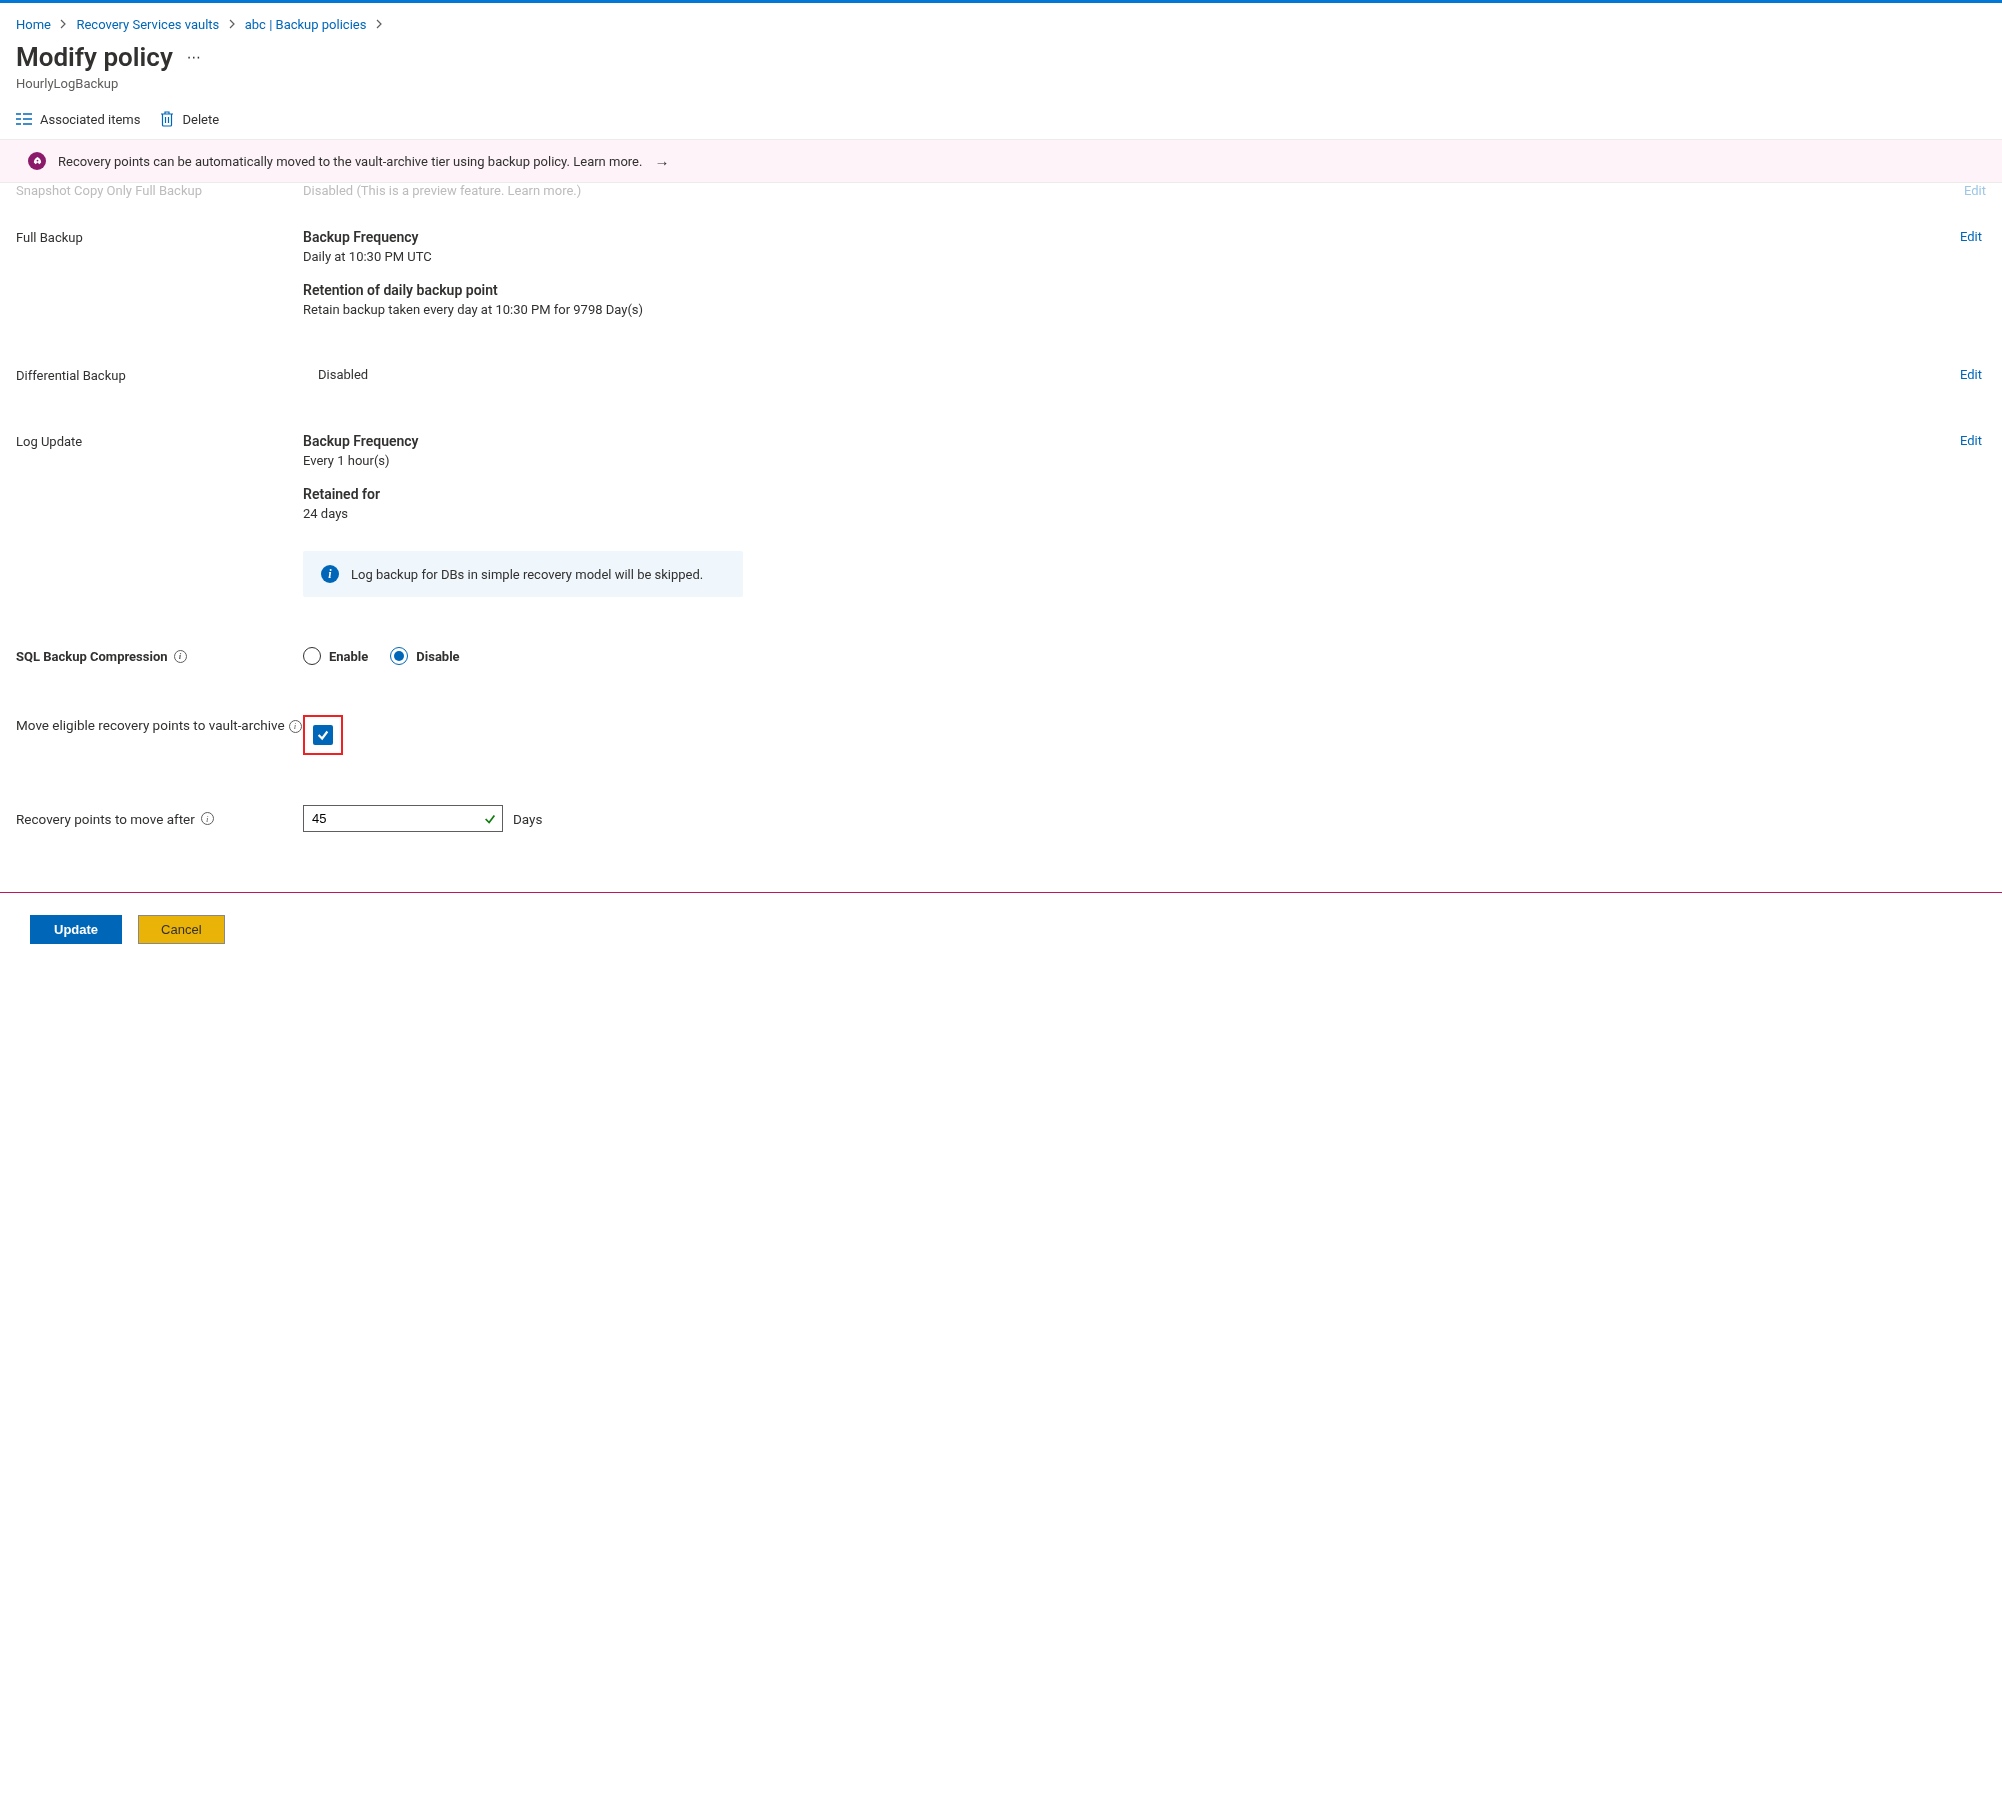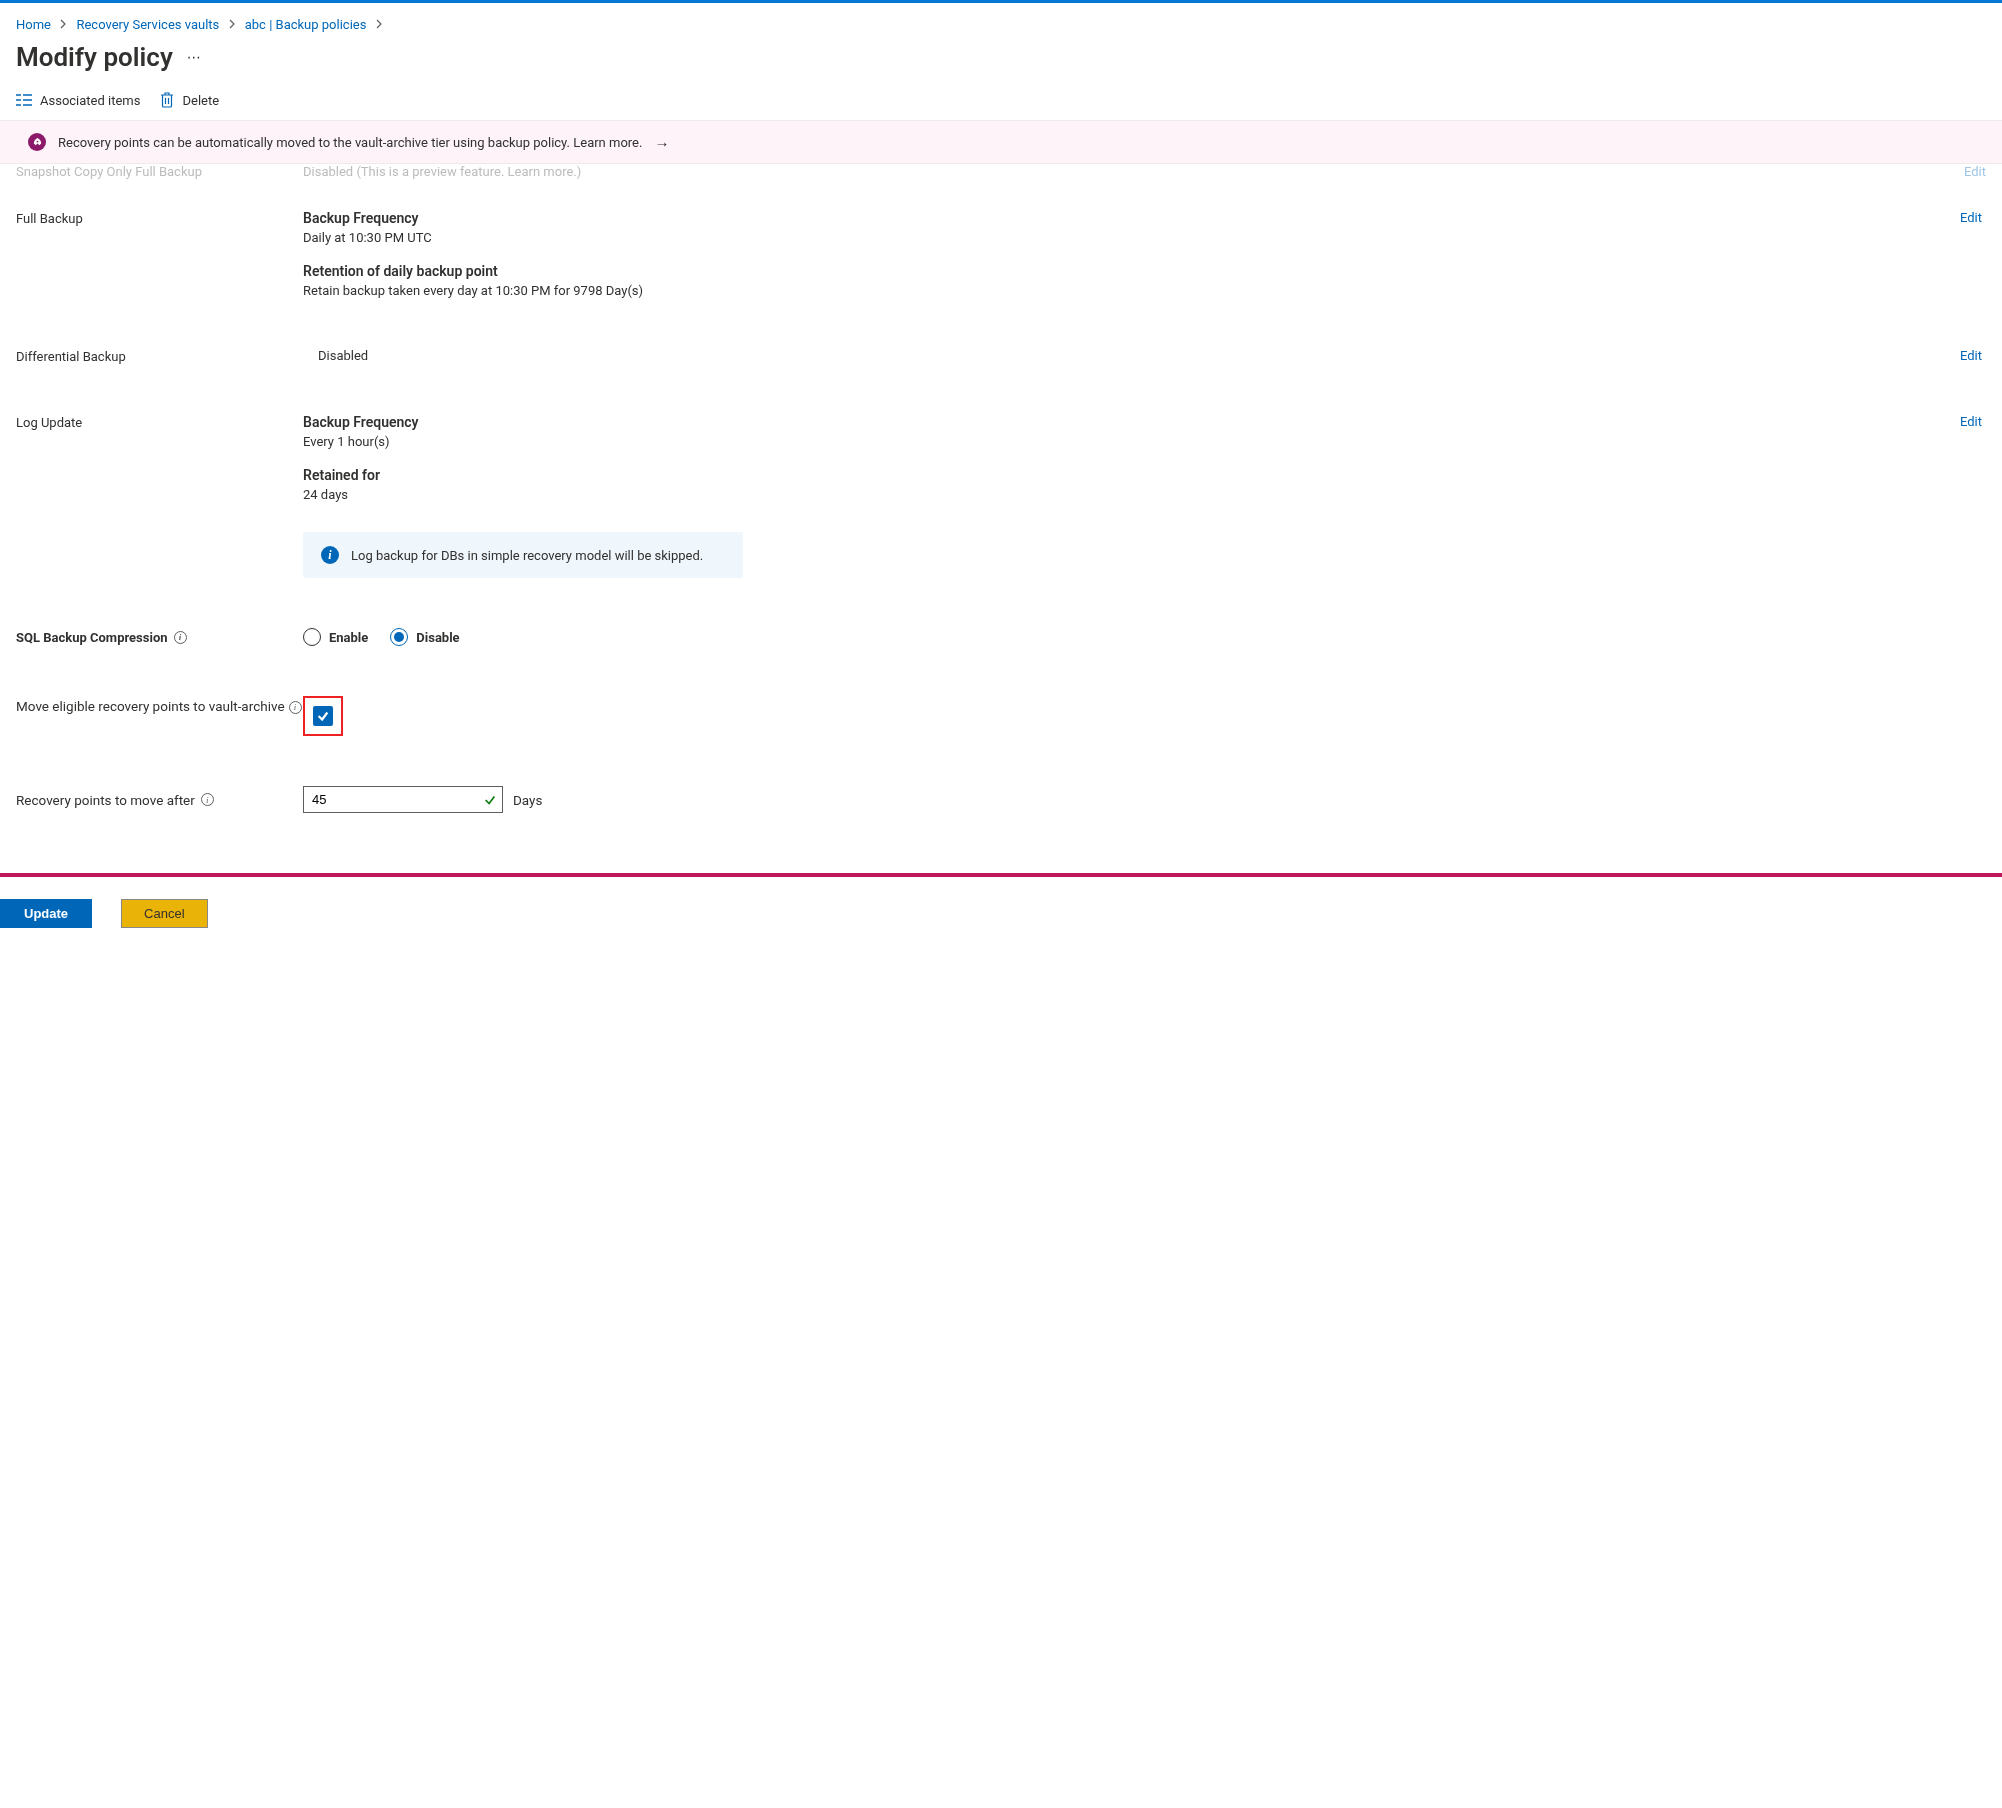"HourlyLogBackup" div.subtitle { html: none -> <div>HourlyLogBackup</div> }
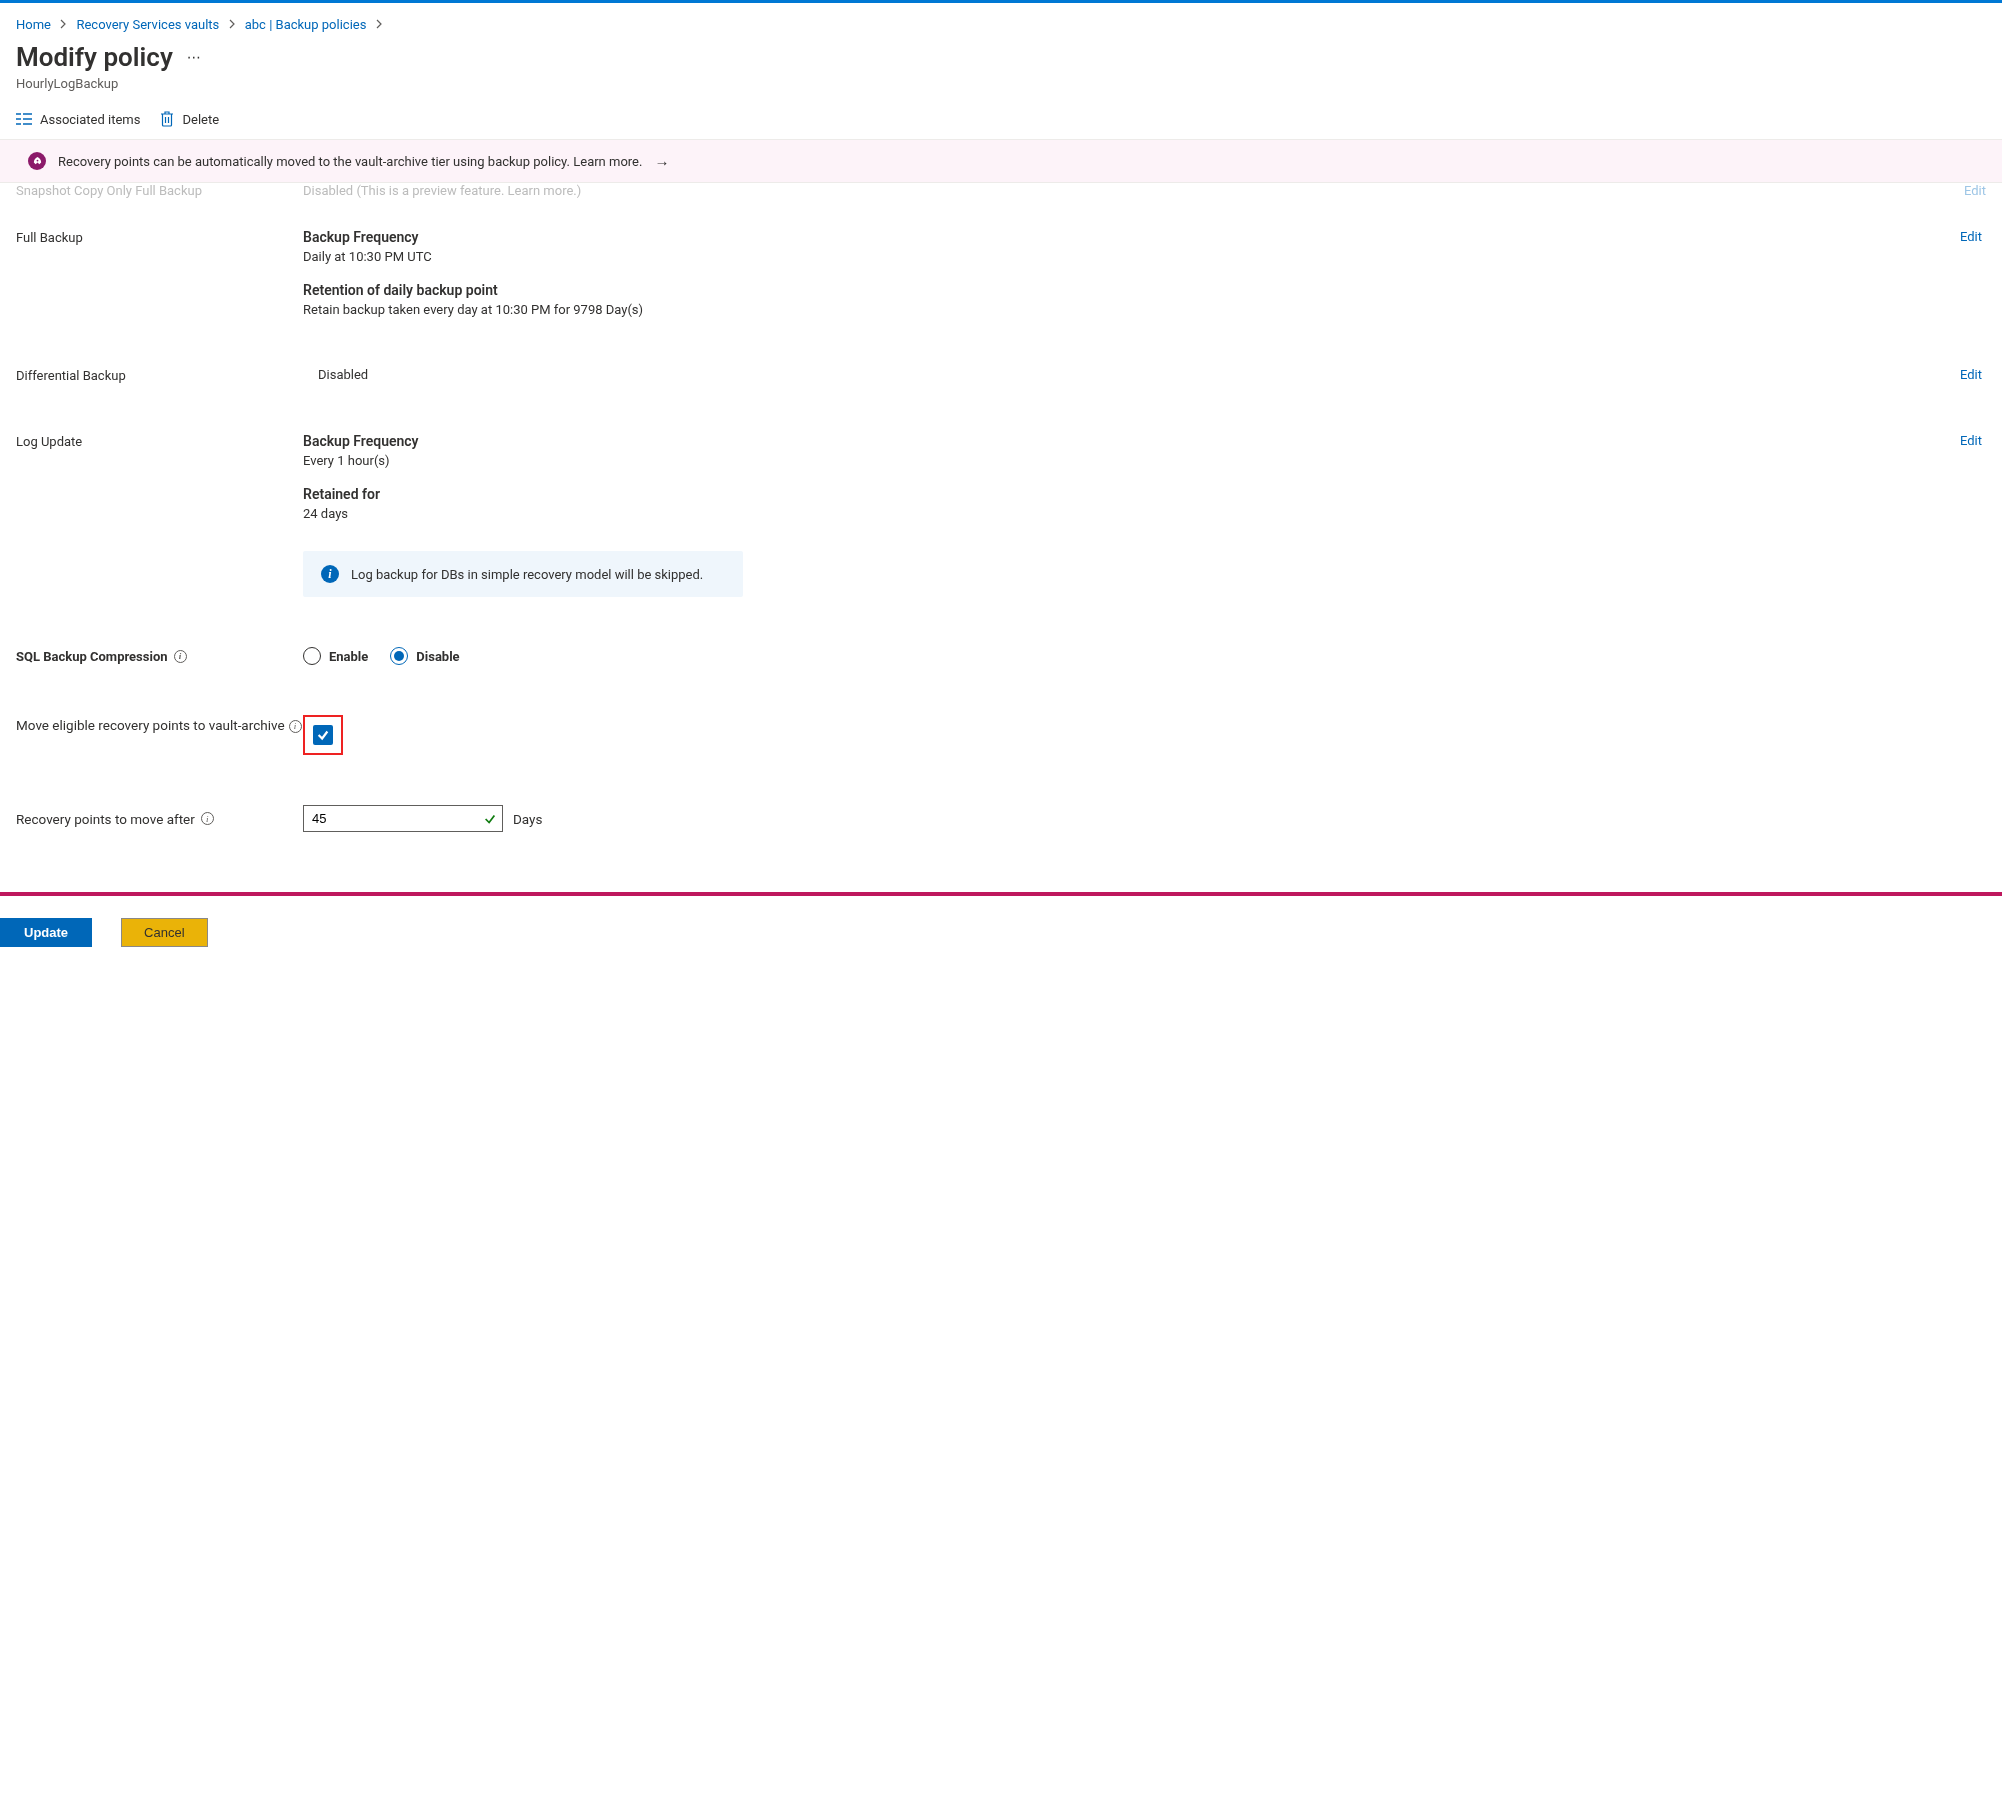"Update" .footer { border-top: 4px solid #be185d -> 1px solid #be185d; gap: 29px -> 16px; padding: 22px 0 -> 22px 30px }
